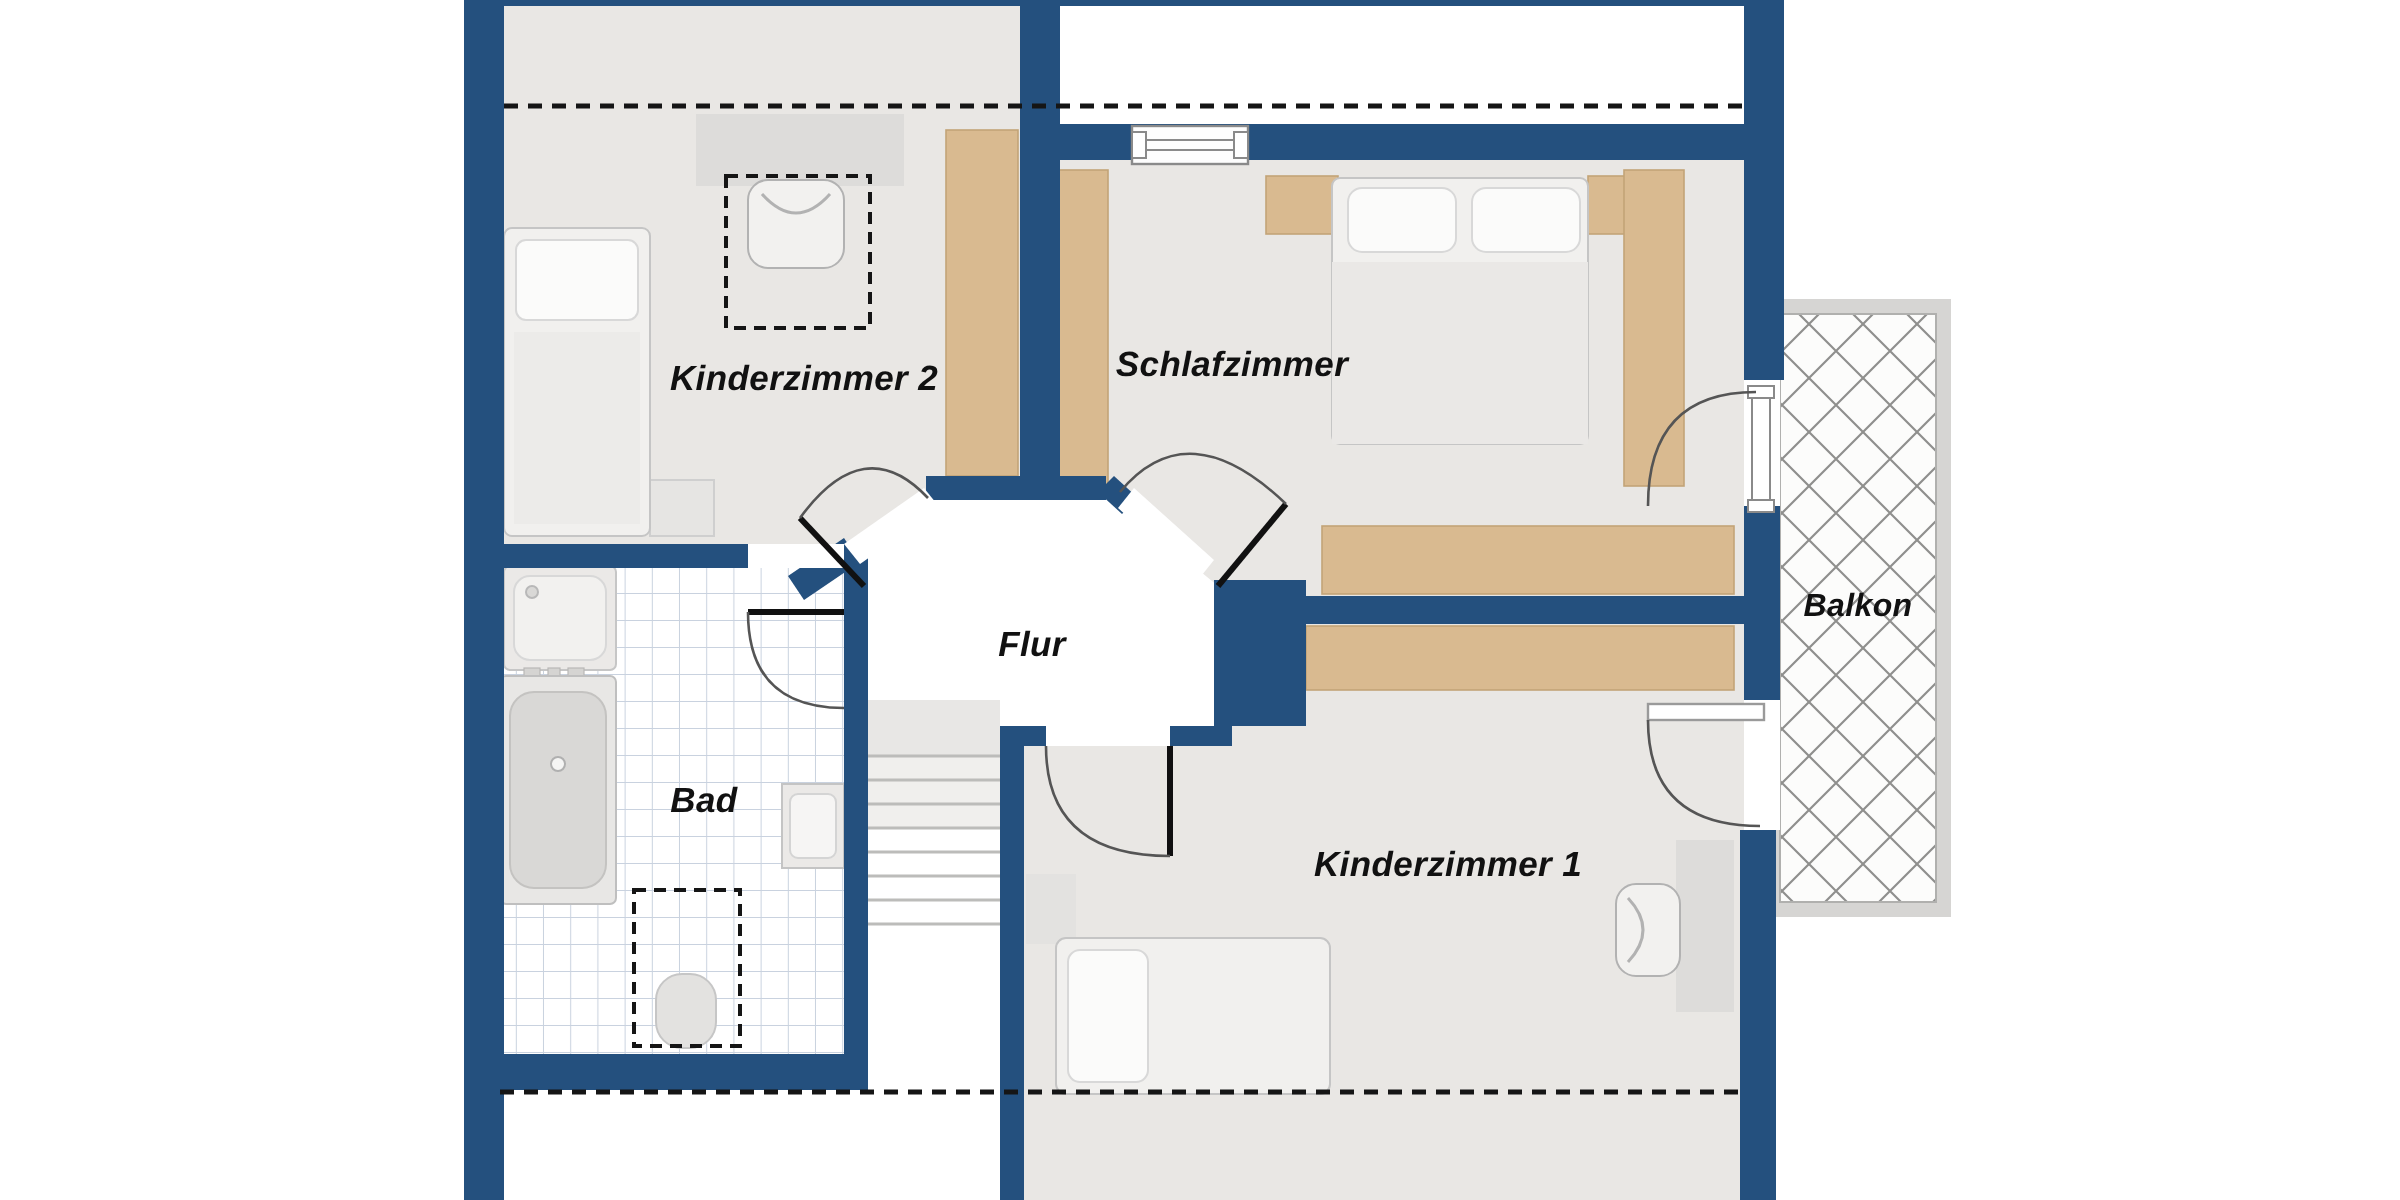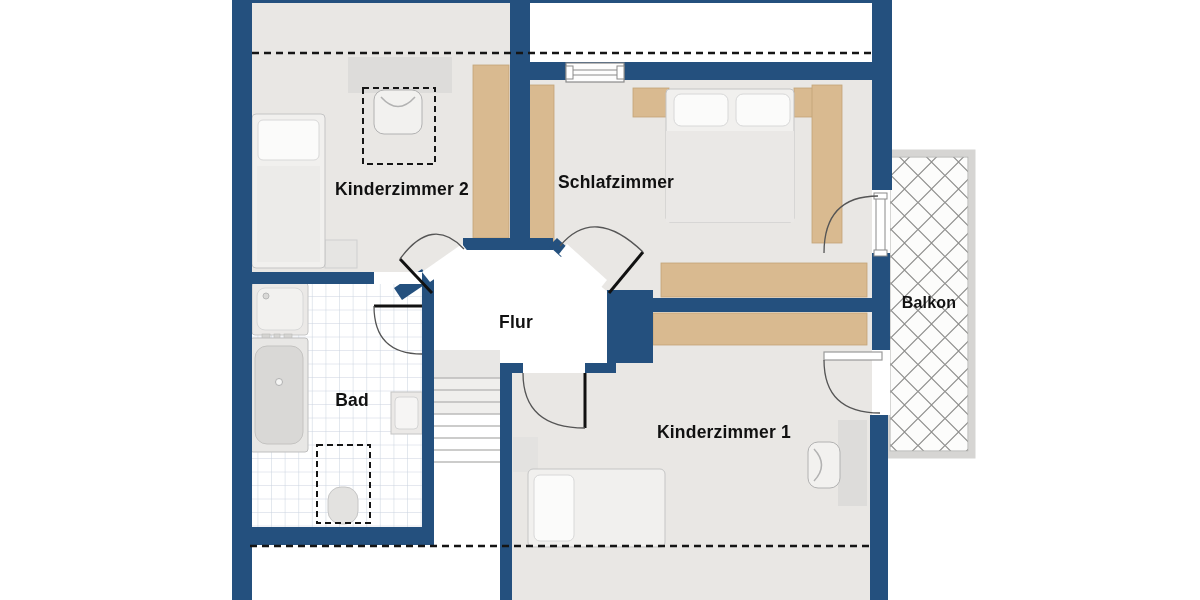"Kinderzimmer 2" .stage { font-style: none -> italic }
